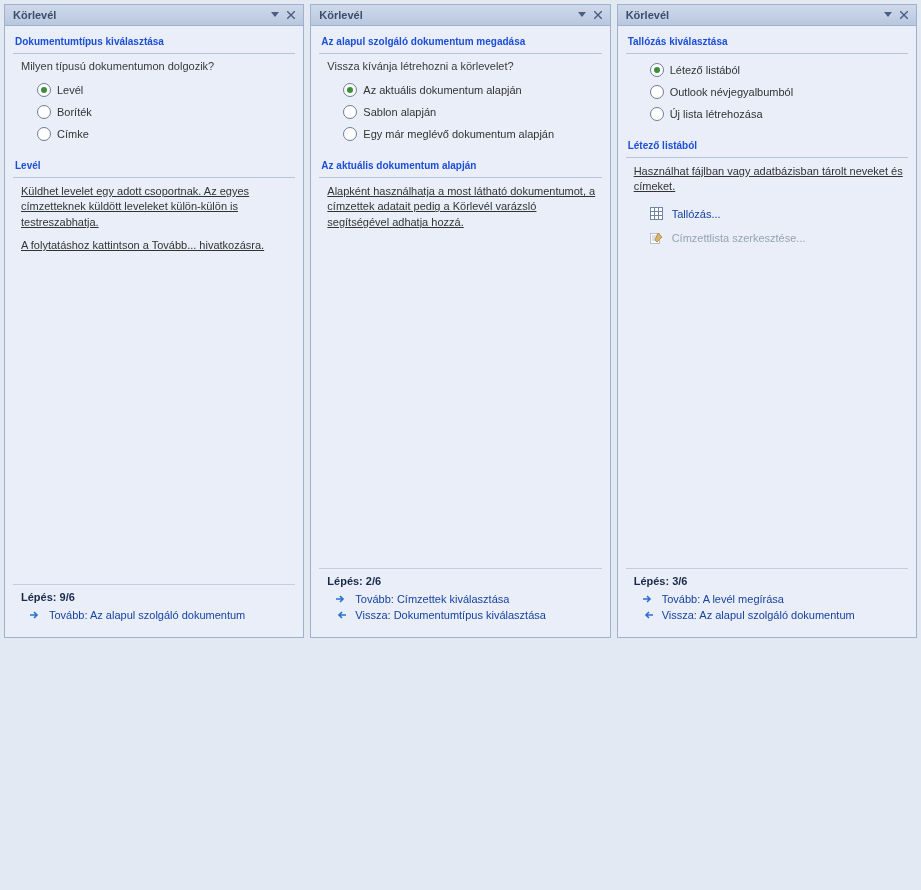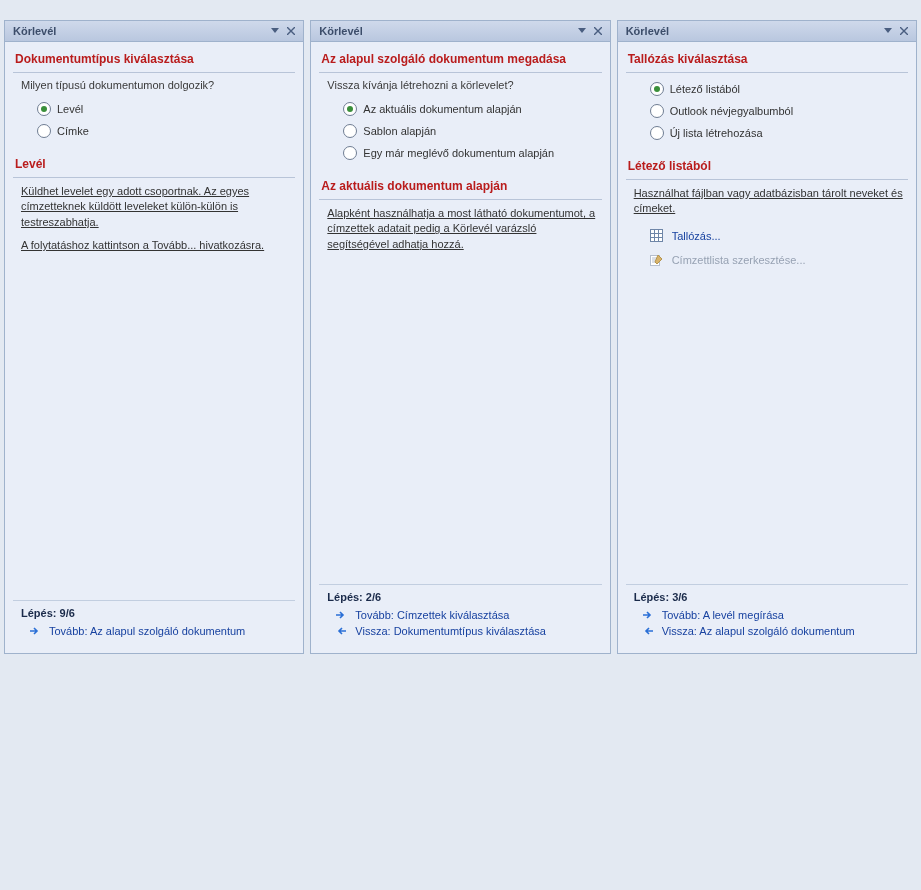"Körlevél" .stage { margin-top: 16px -> none }
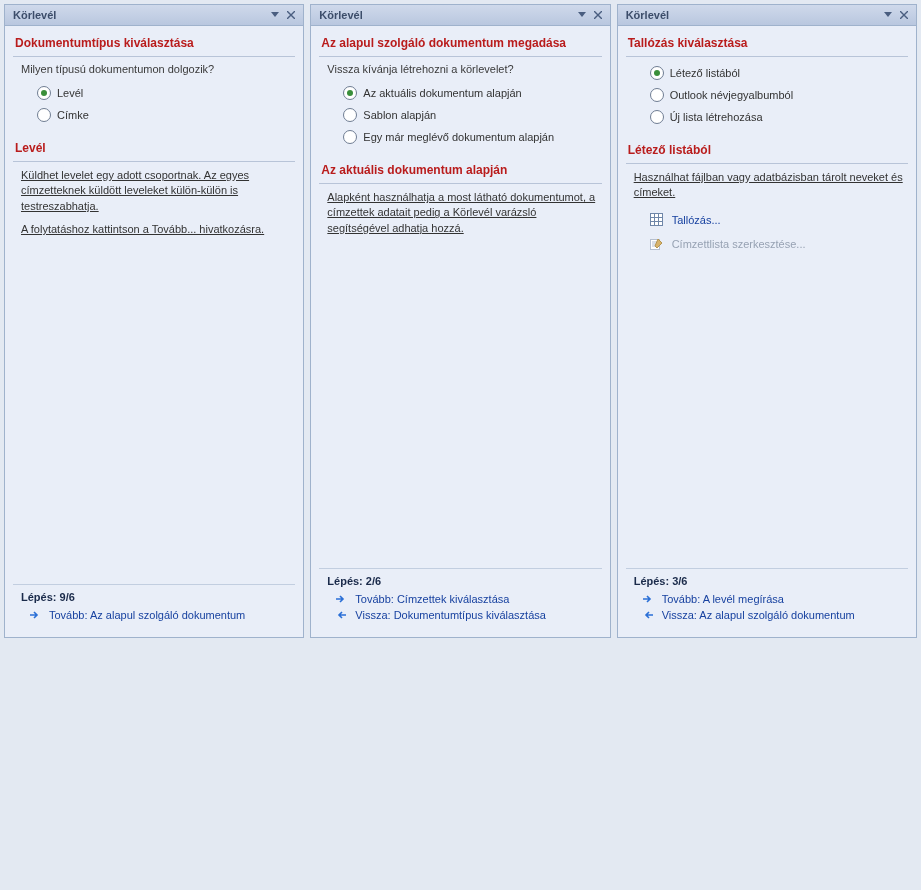"Dokumentumtípus kiválasztása" .section-heading { color: #b91c1c -> #1d4ed8; font-size: 12px -> 10px }
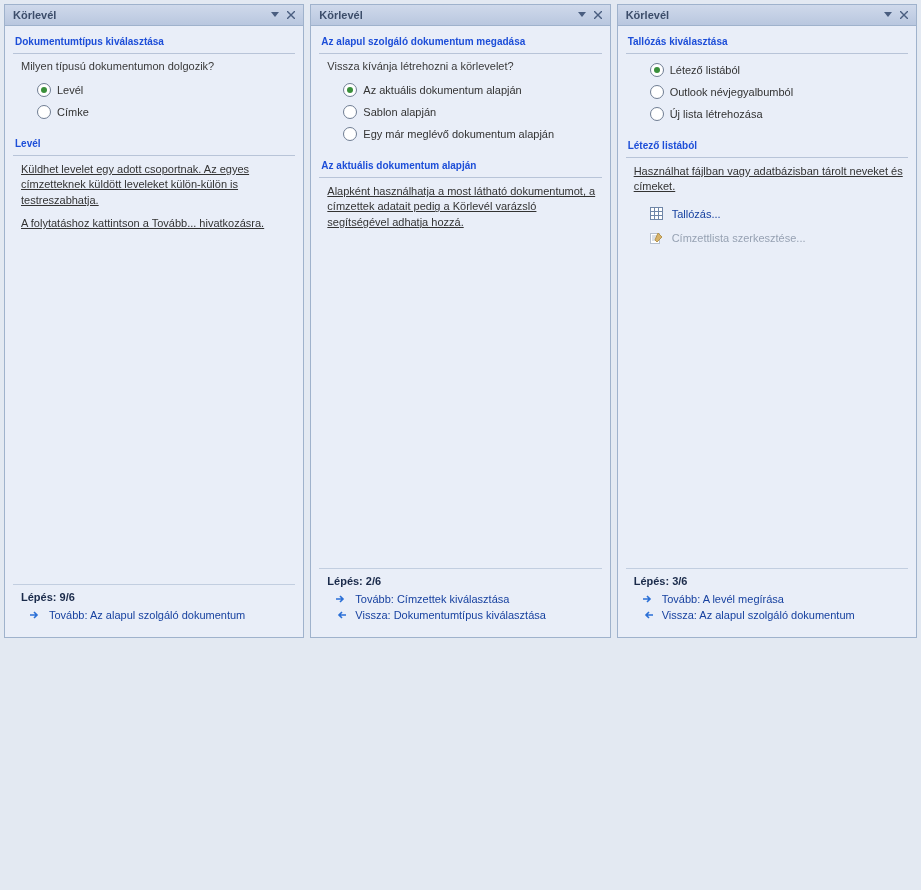"Boríték" div.radio-row { html: none -> <div> <span></span> <span>Boríték</span> </div> }
